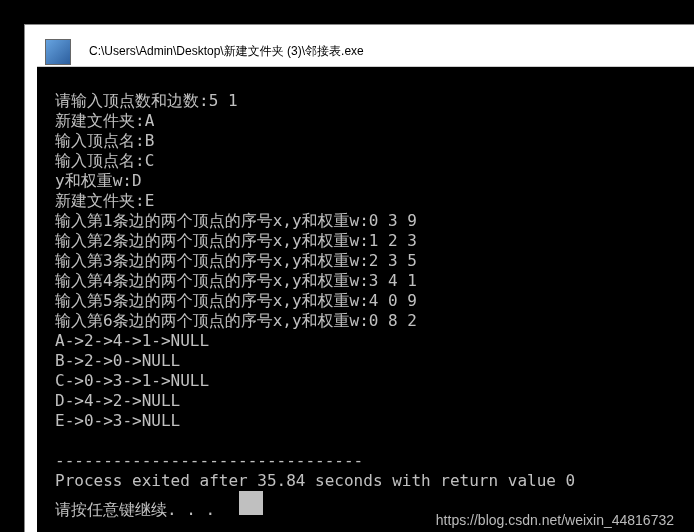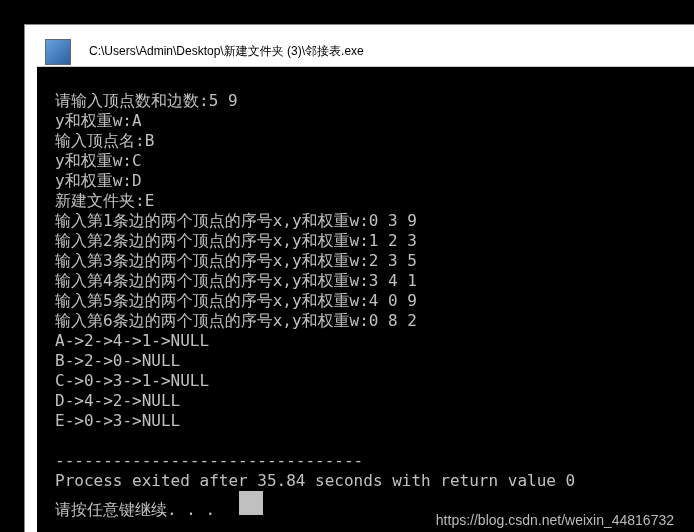"请输入顶点数和边数:5 9" span { text: 9 -> 1 }
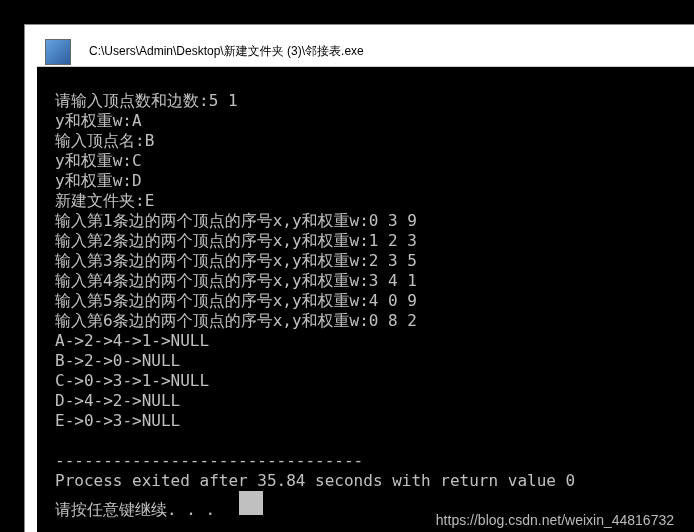"y和权重w:A" span { text: y和权重w:A -> 新建文件夹:A }
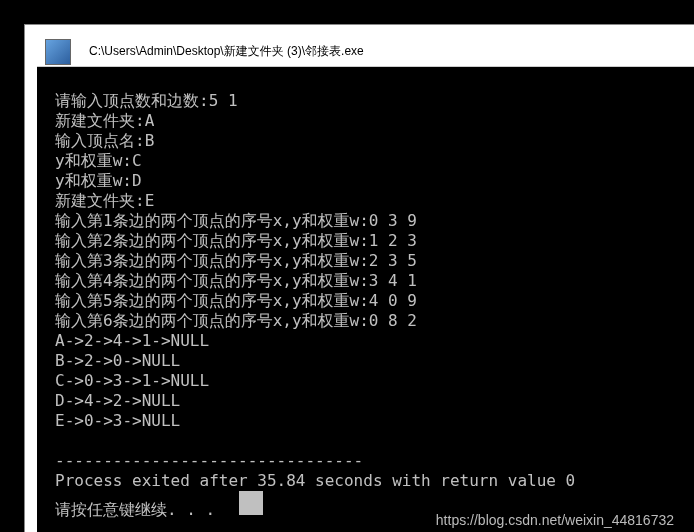"y和权重w:C" span { text: y和权重w:C -> 输入顶点名:C }
